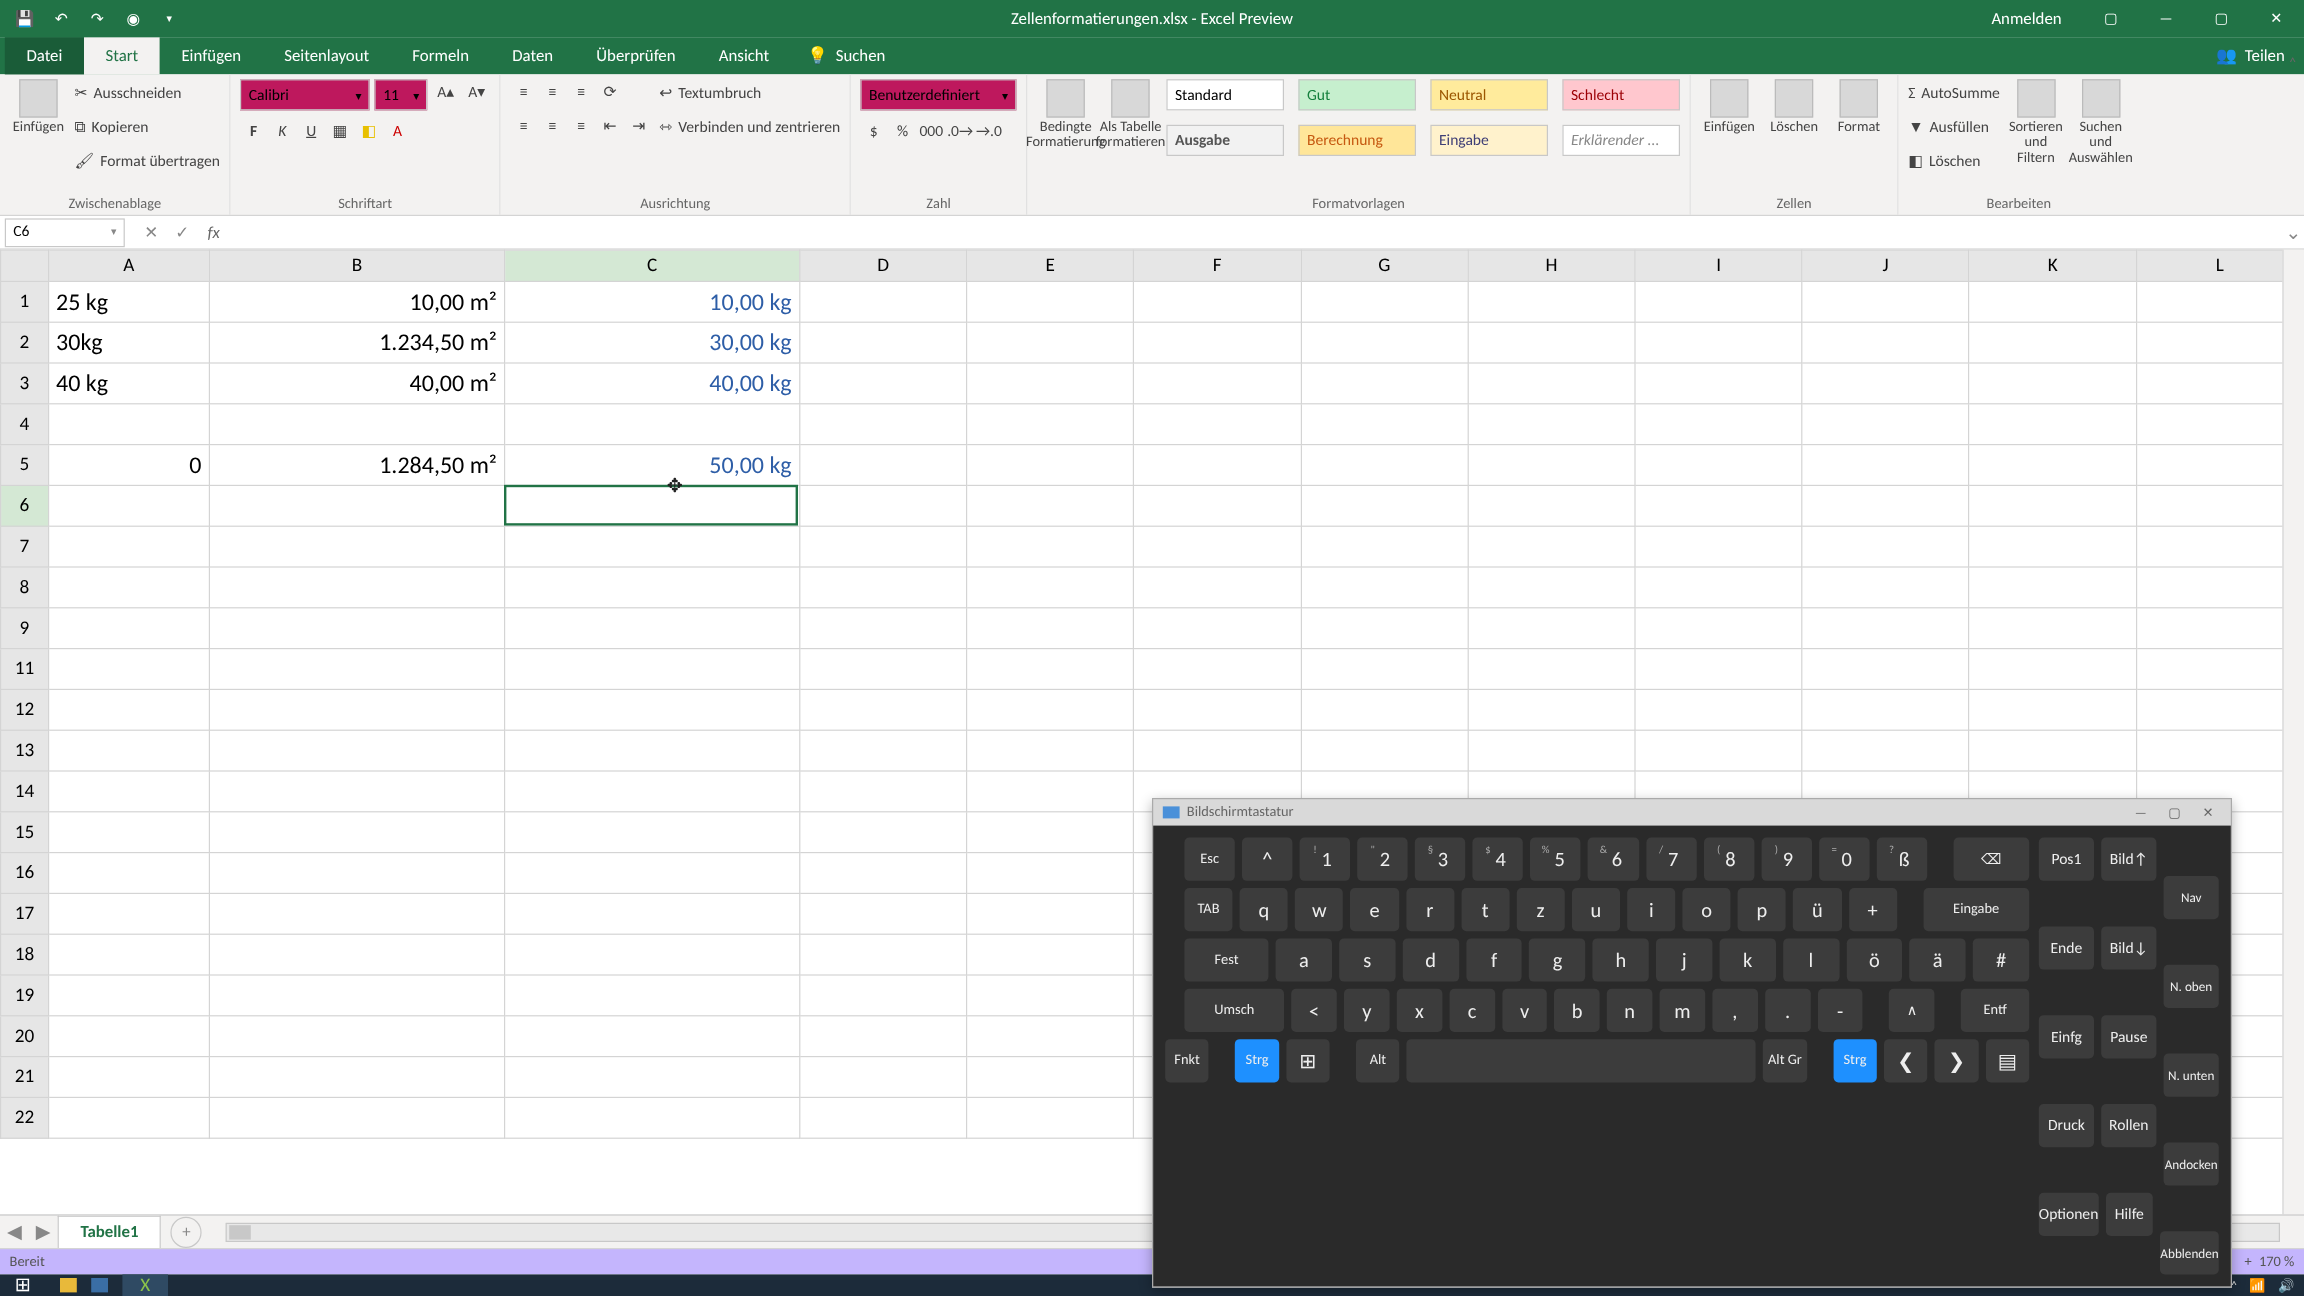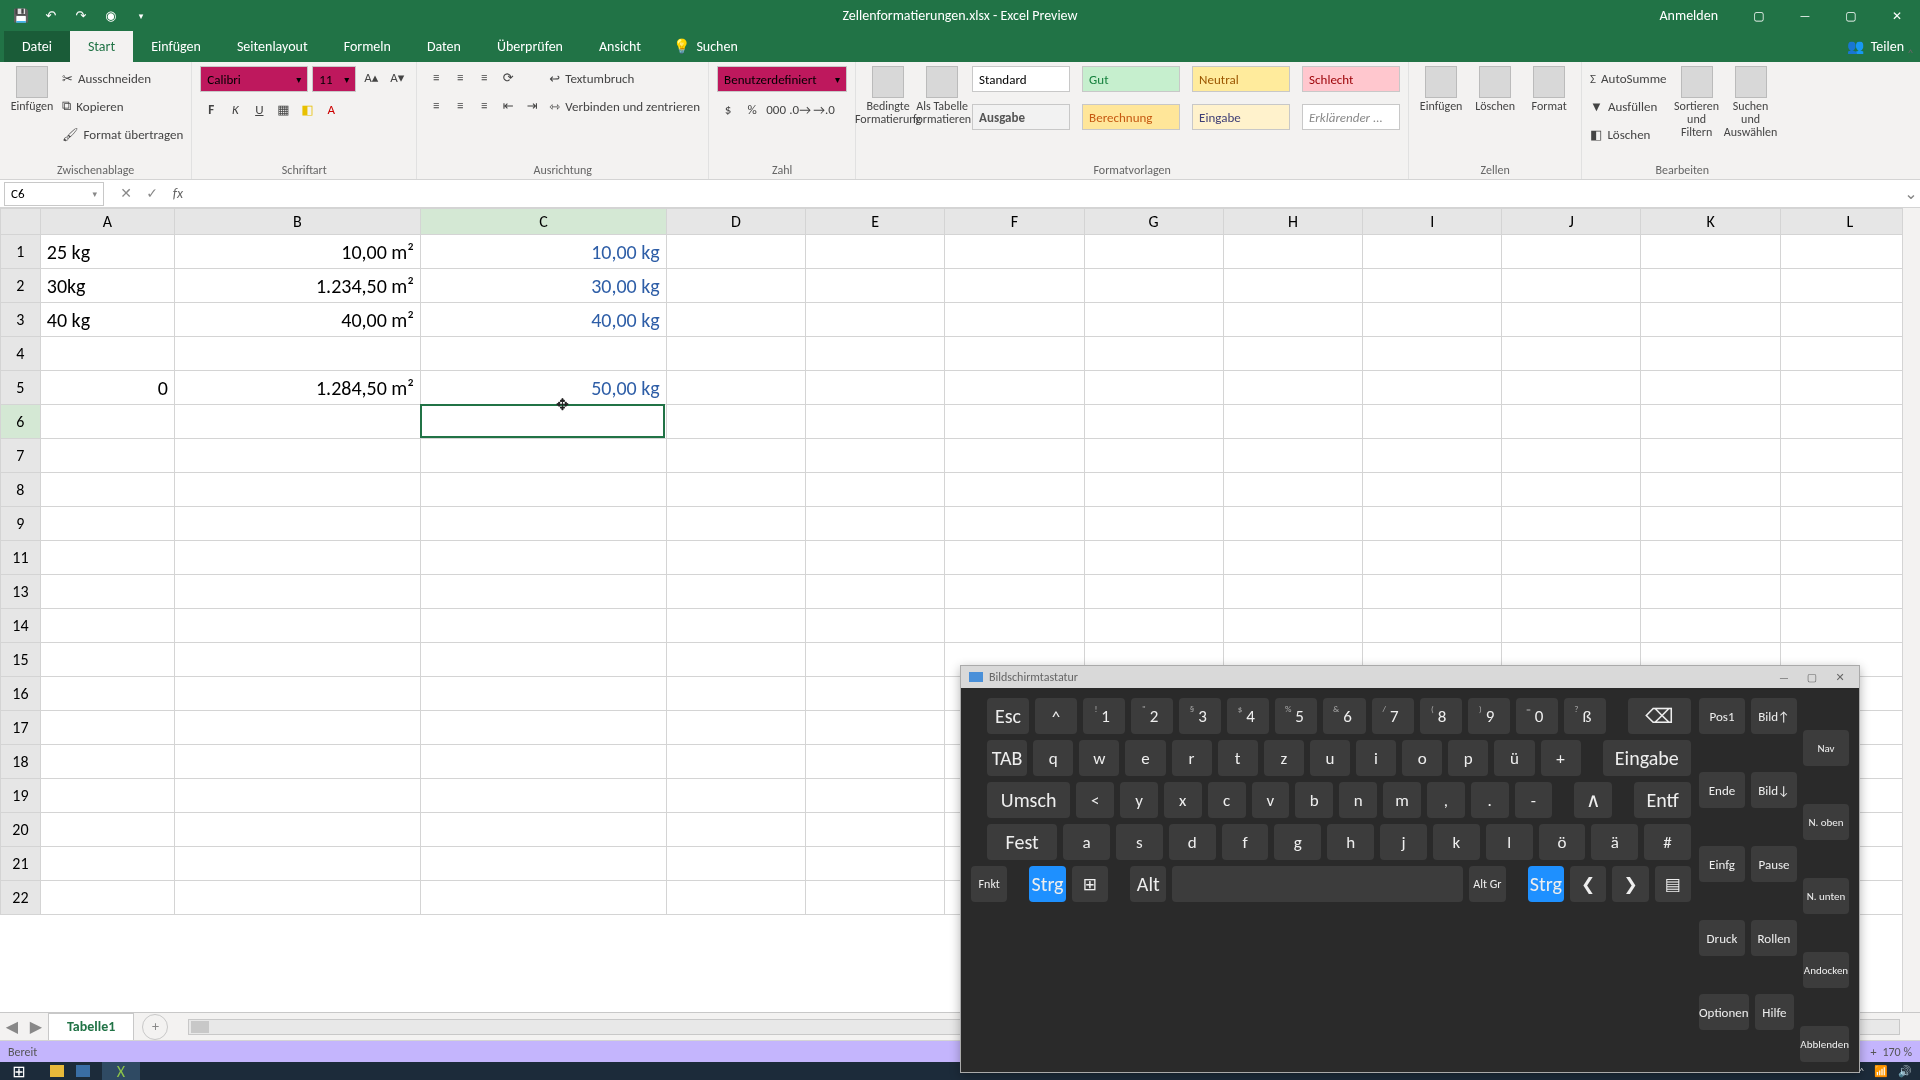"12" tr { html: none -> <tr> <th>12</th> <td></td> <td></td> <td></td> <td></td> <td></td> <td></td> <td></td> <td></td> <td></td> <td></td> <td></td> <td></td> </tr> }
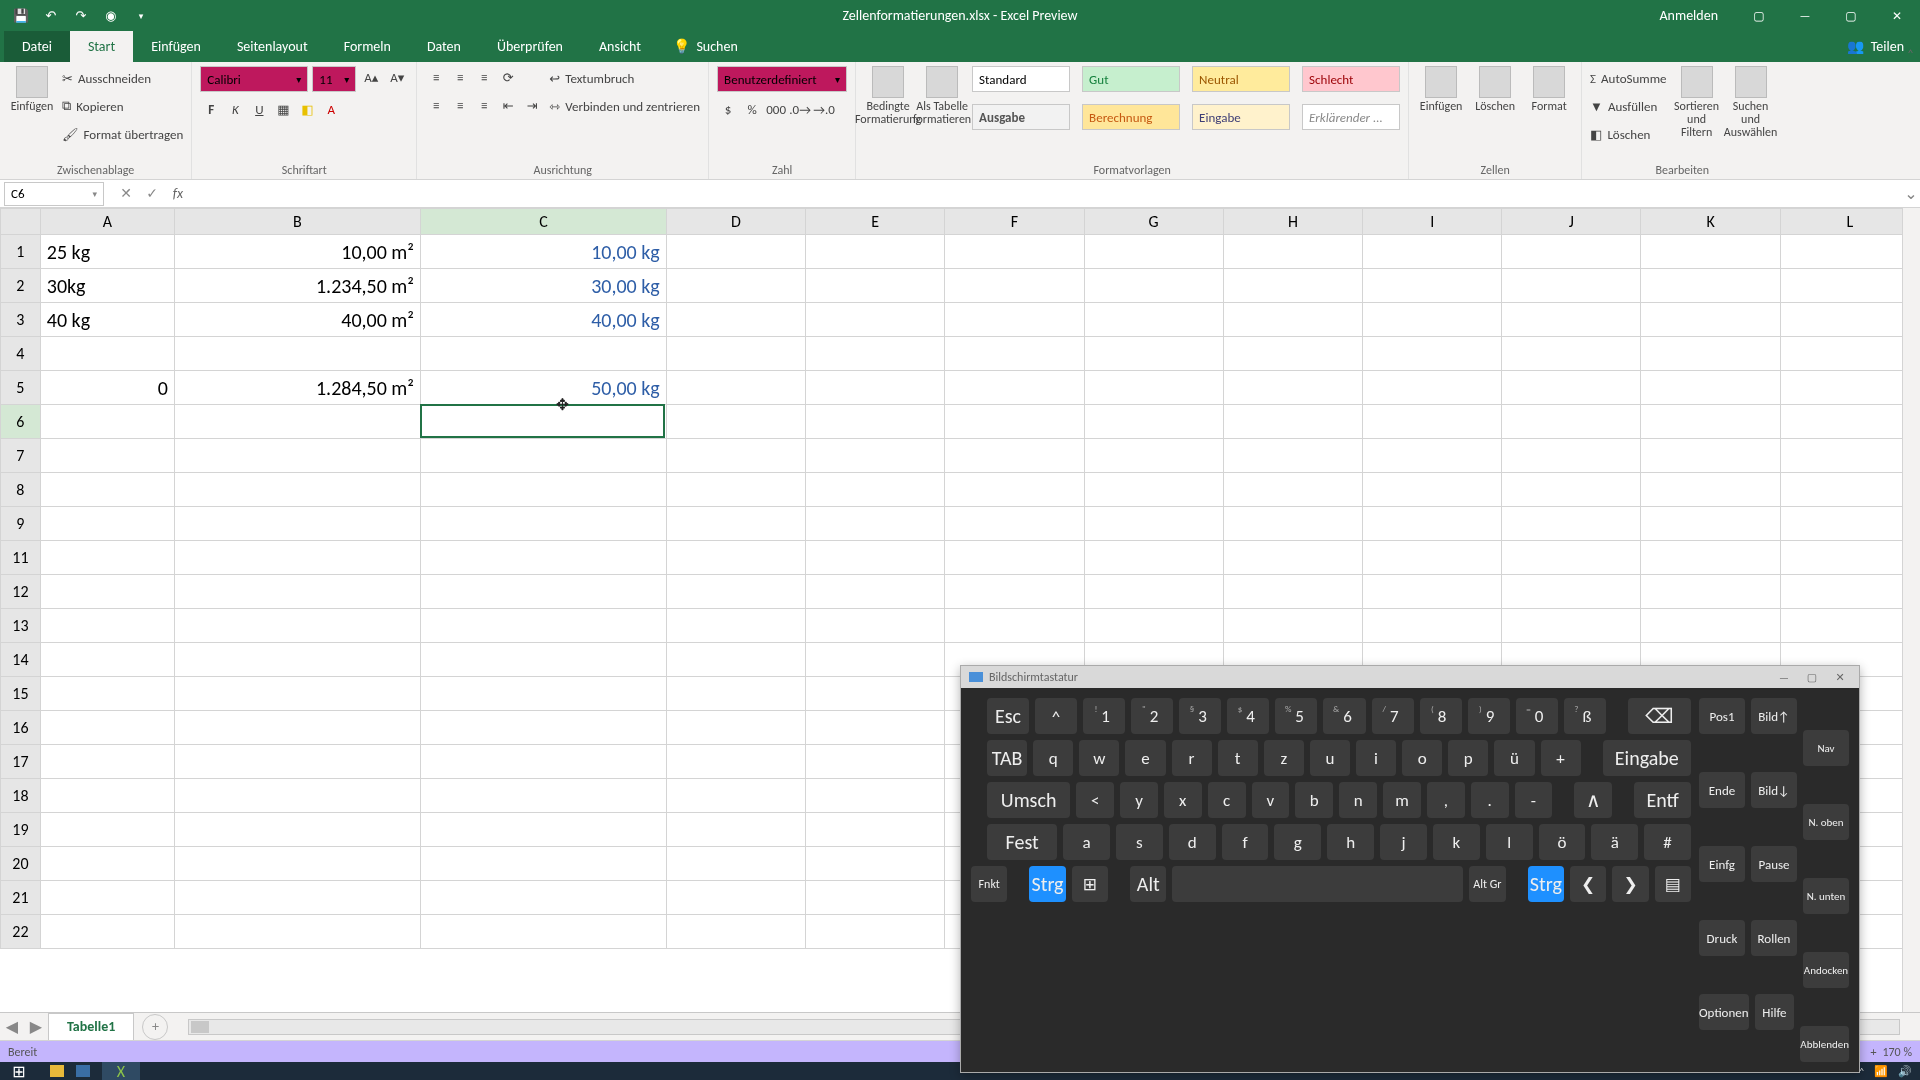"Esc" .key.mod { font-size: 20px -> 12px }
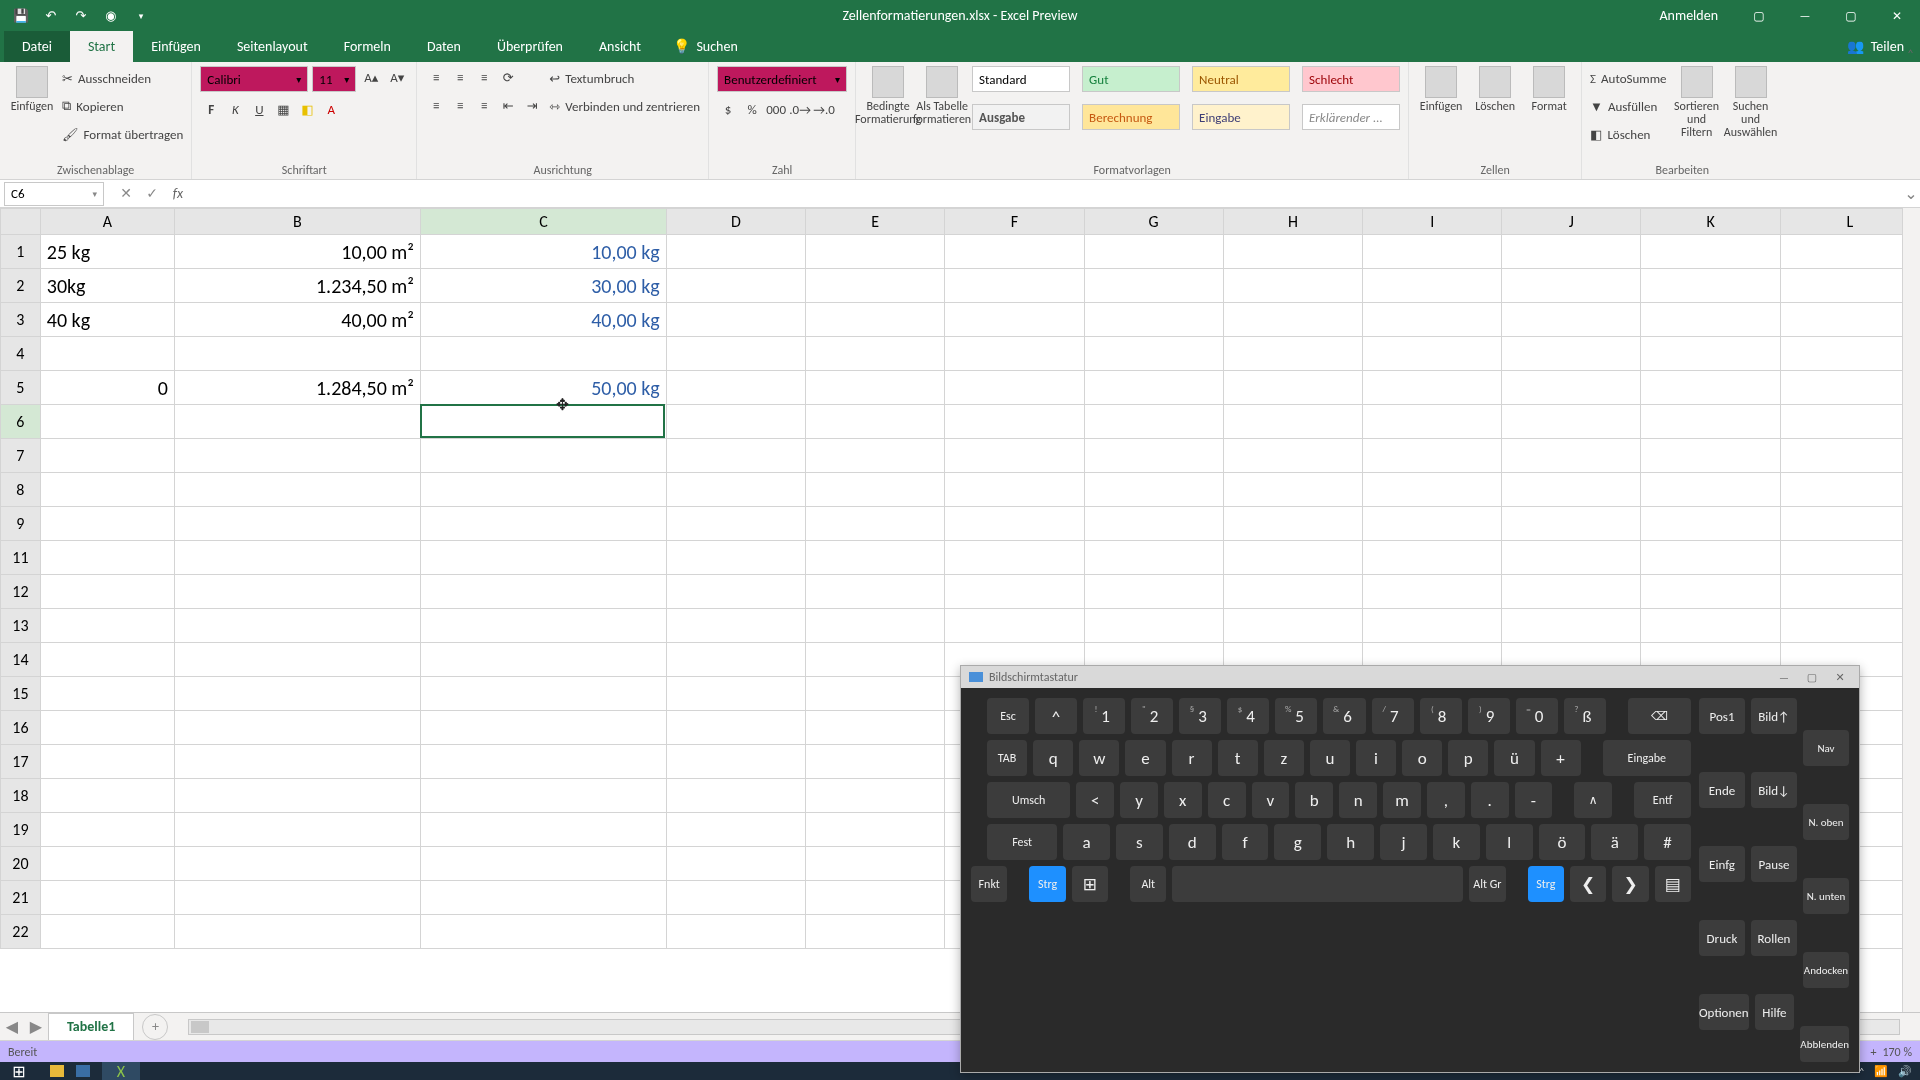"Umsch" div.keyrow { order: before "Fest" -> after "Fest" }
